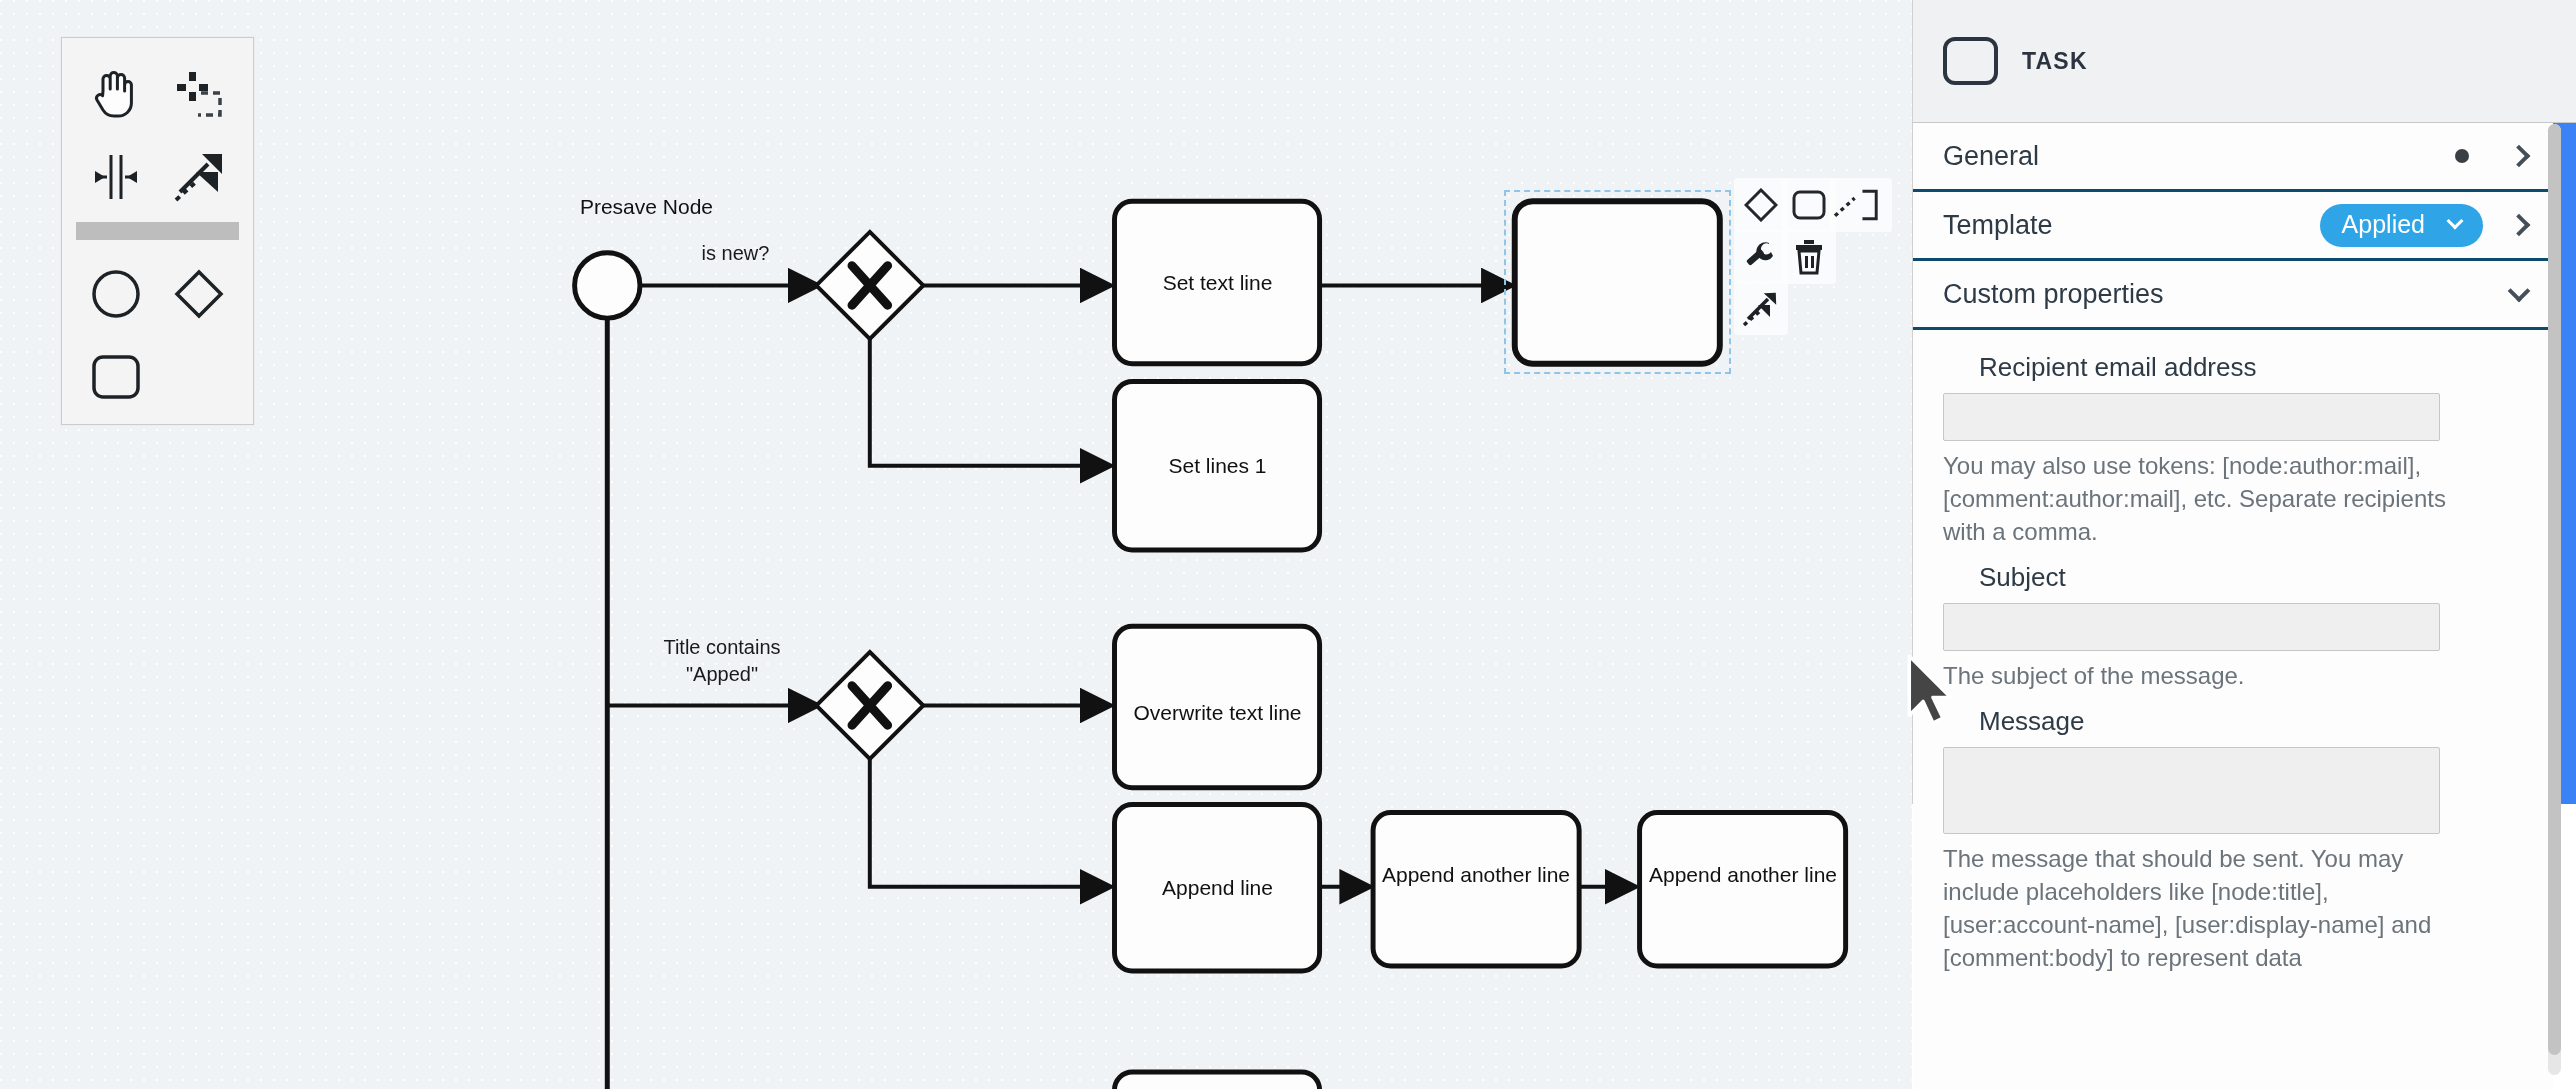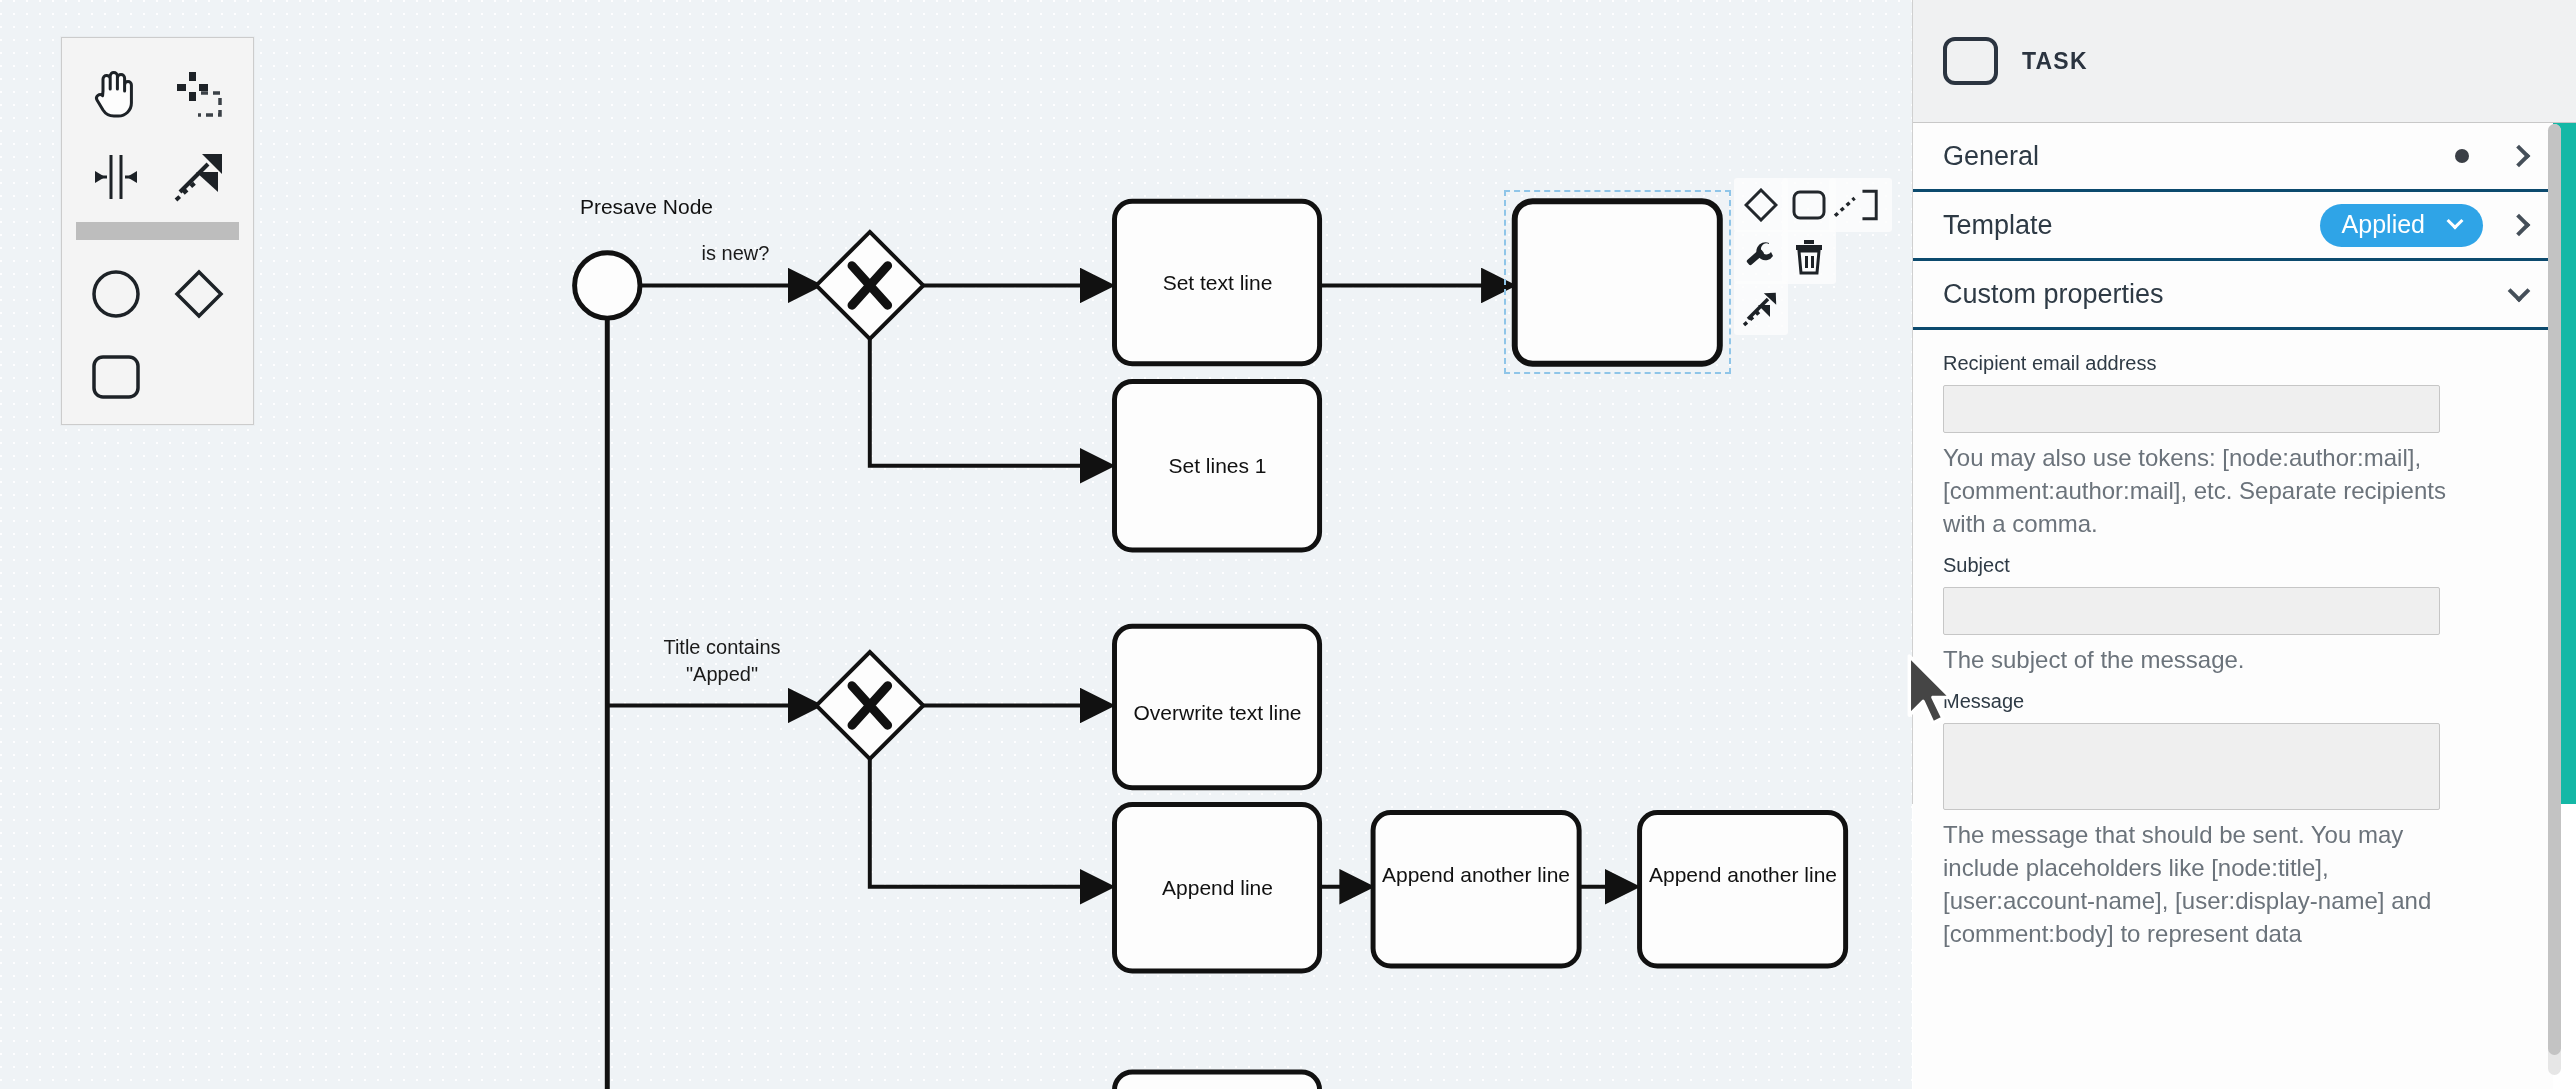"TASK" #panel { background: #14b8a6 -> #3b82f6 }
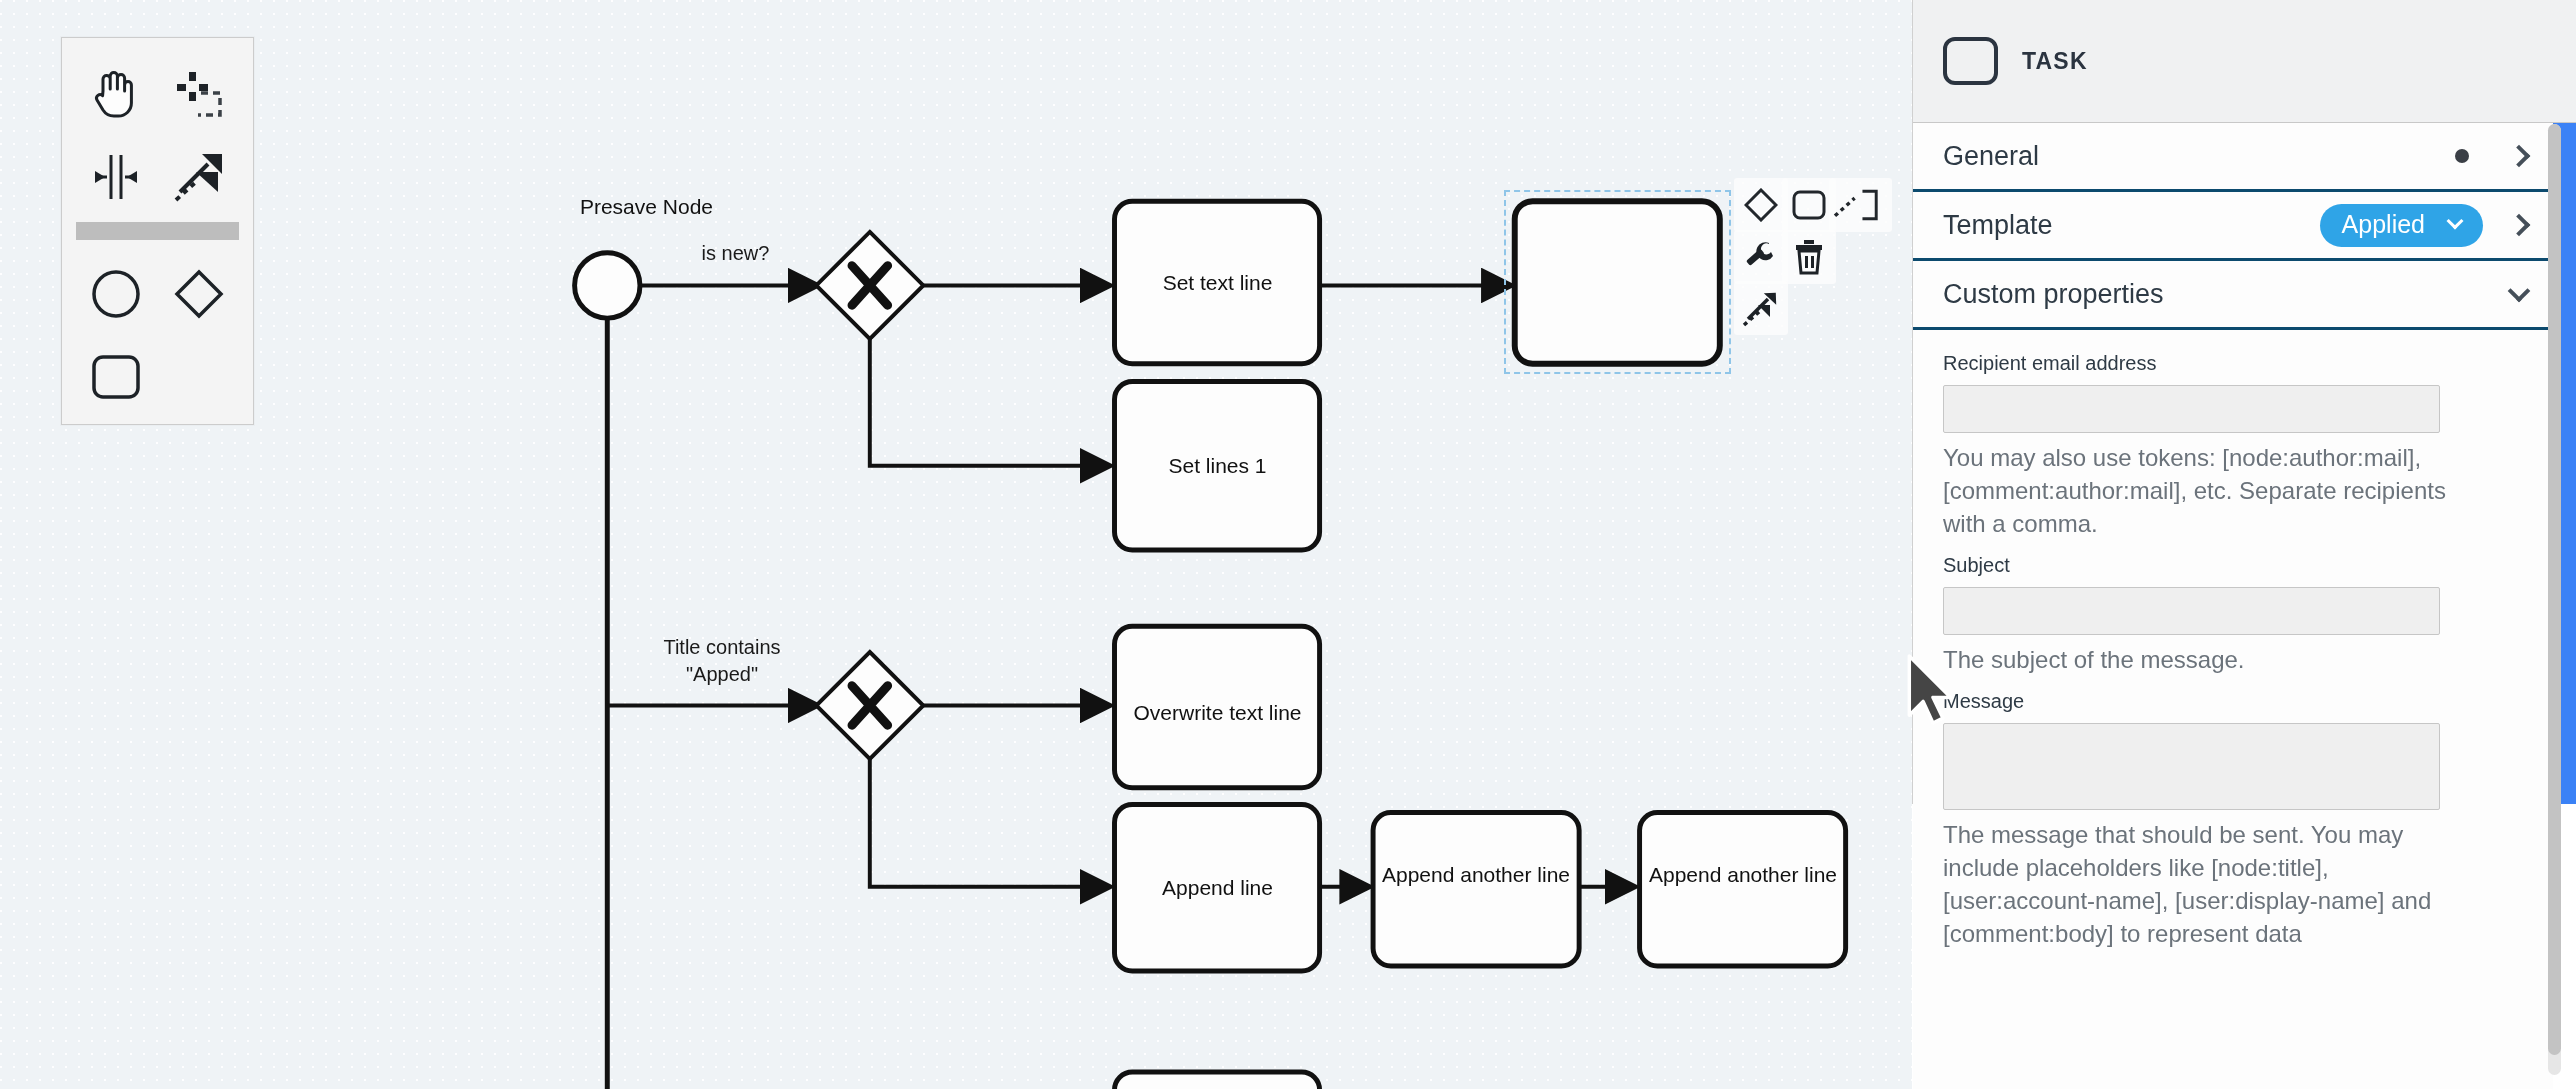"Recipient email address" .field-label { font-size: 20px -> 26px; margin-left: none -> 36px }
